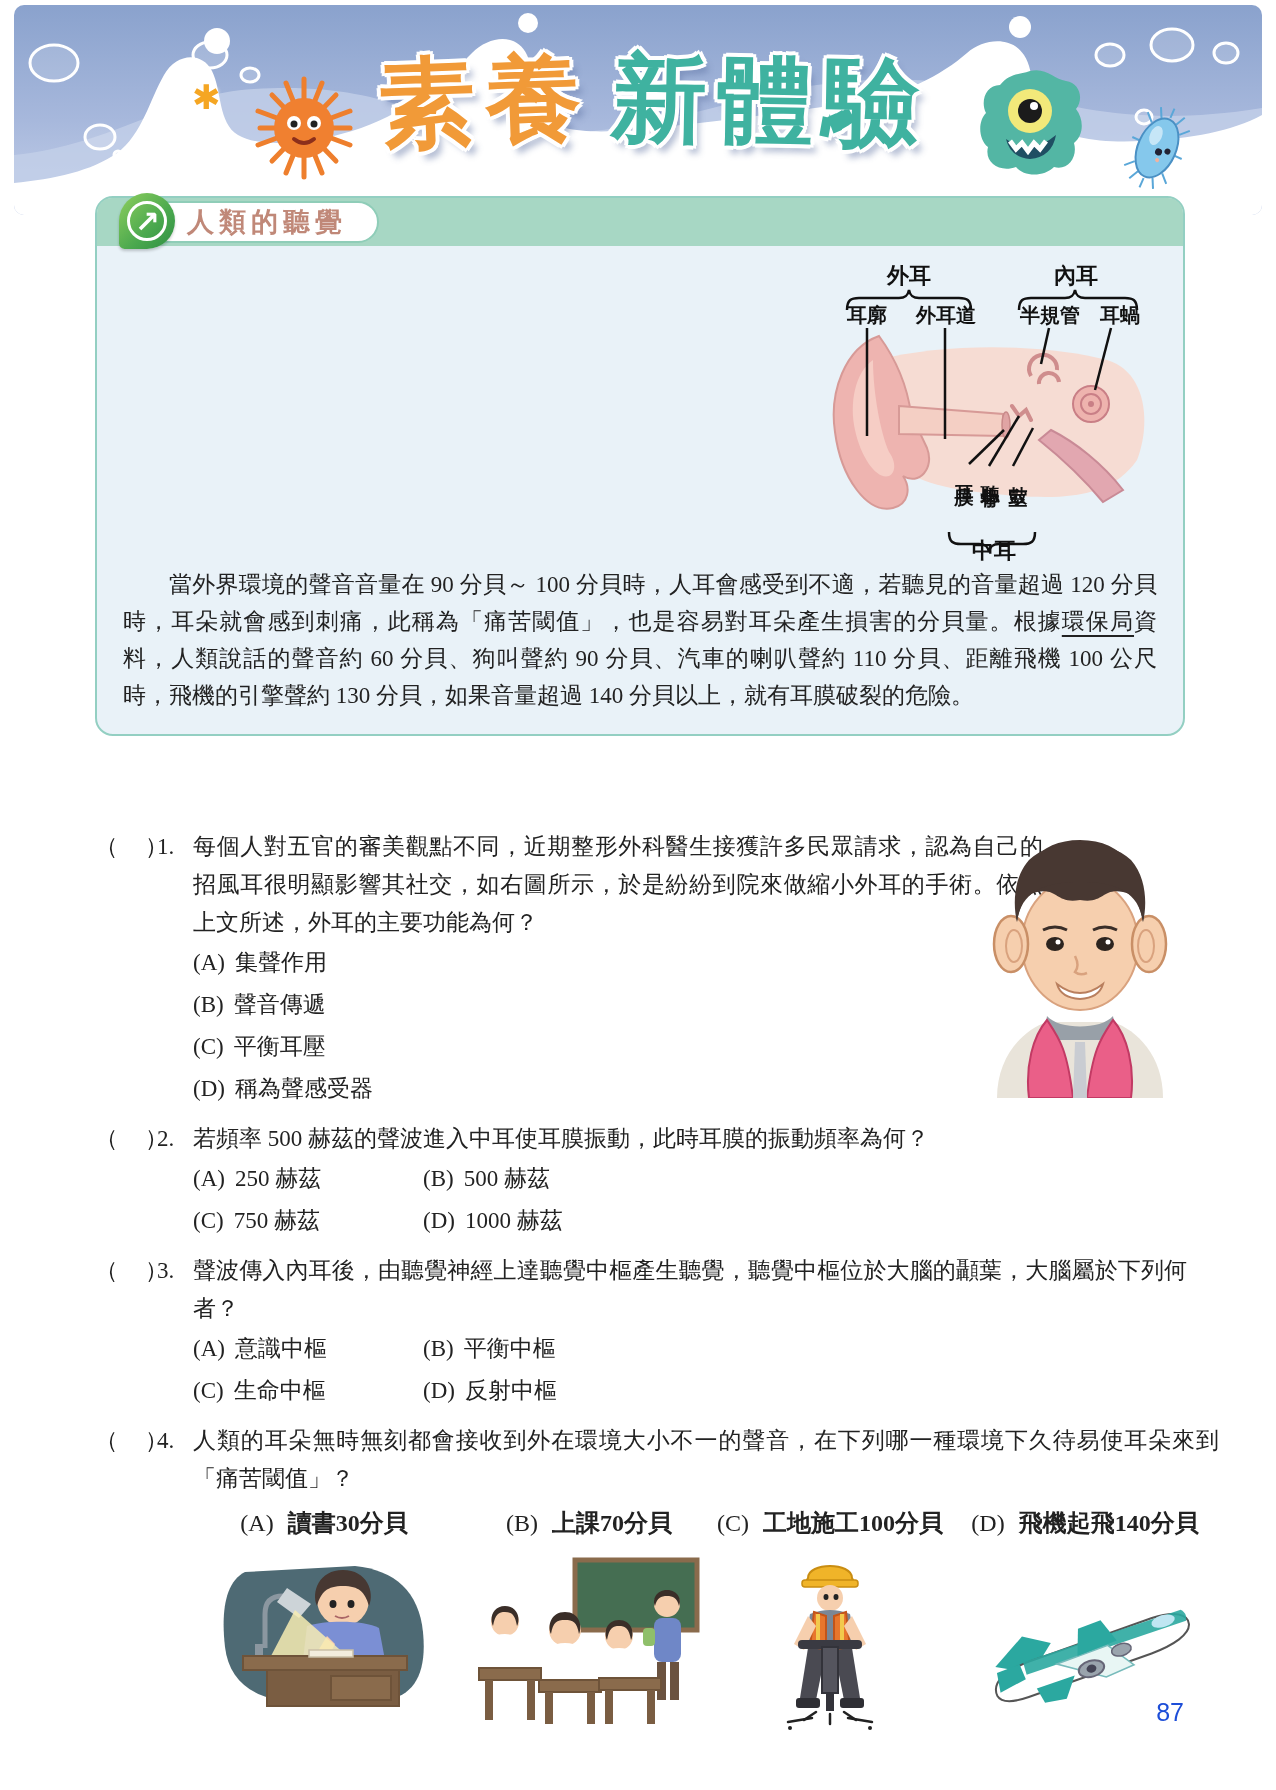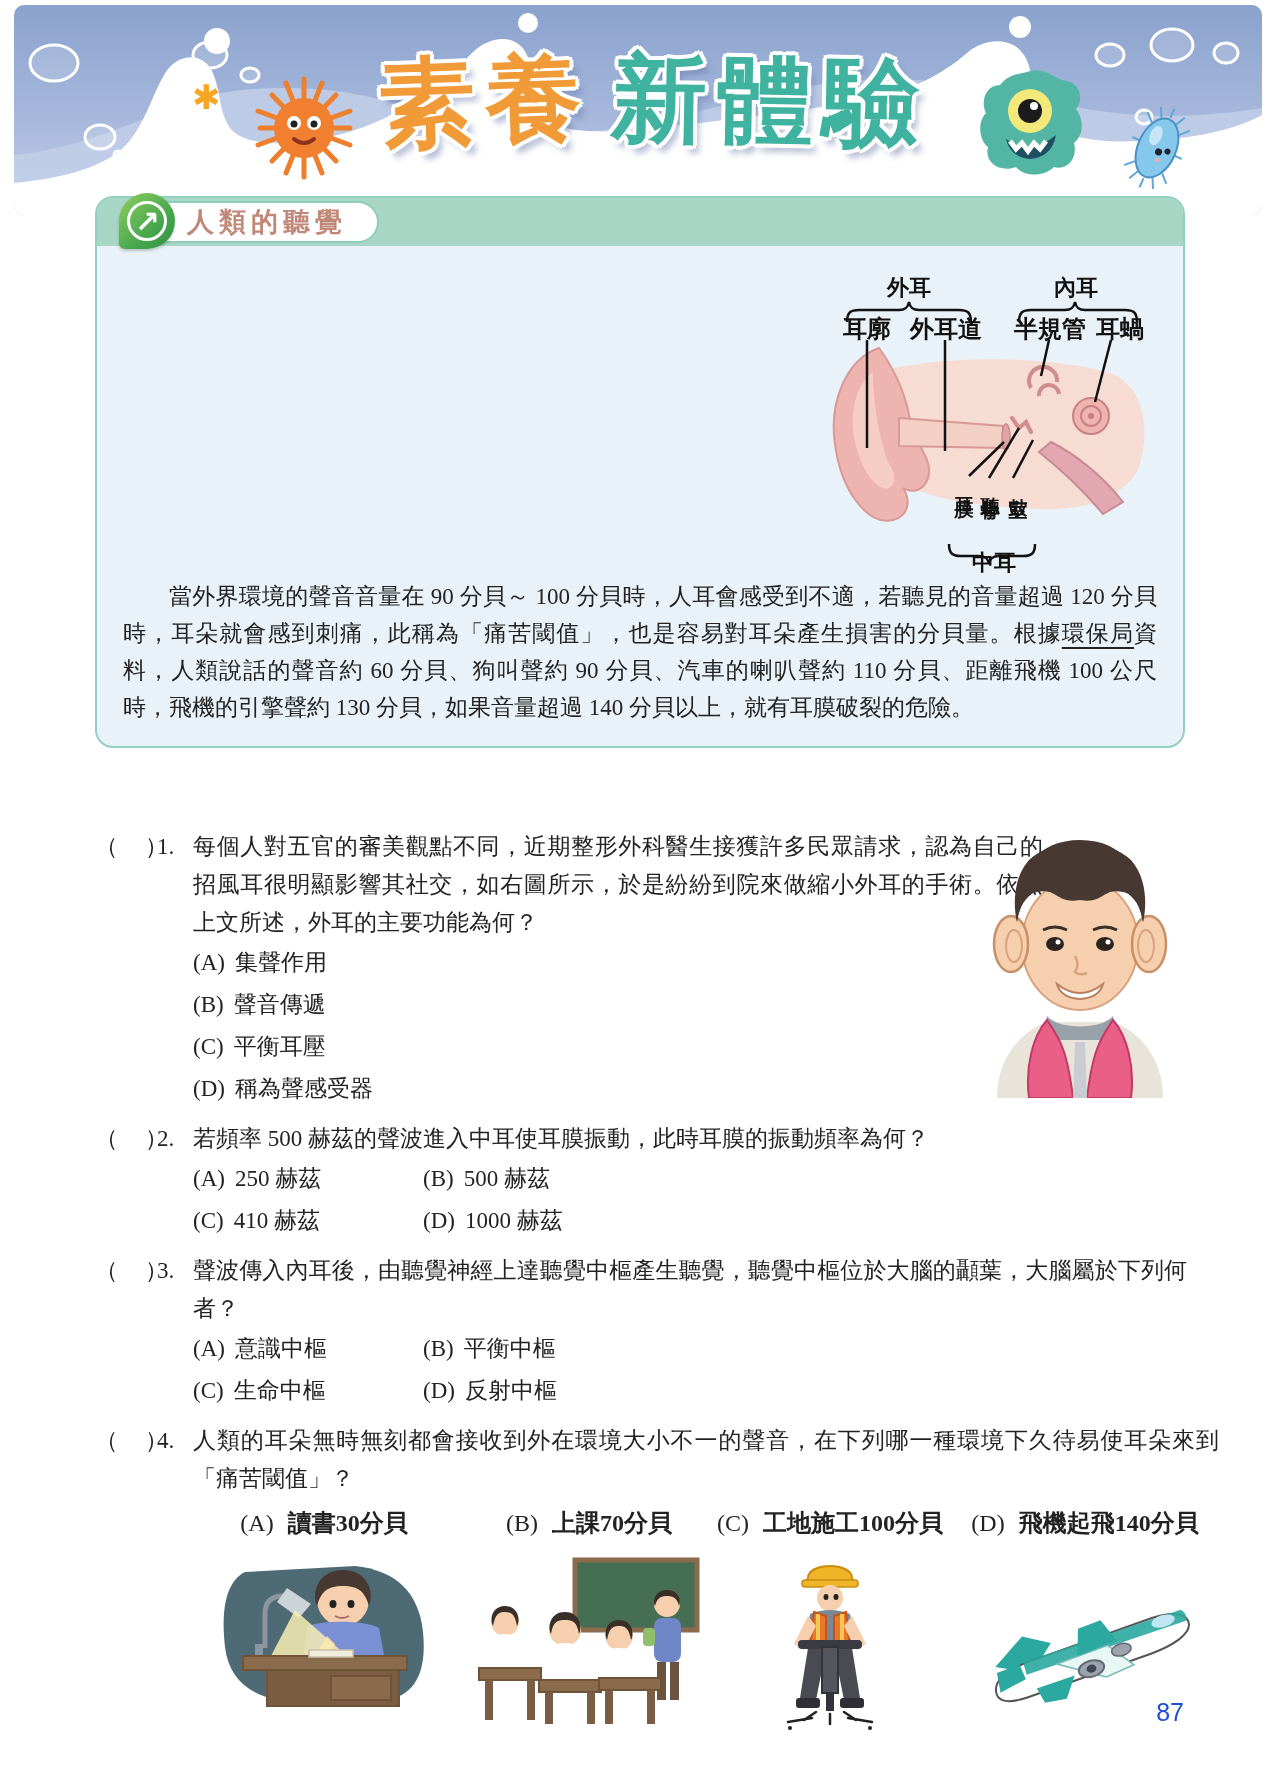"外耳" .ear-diagram { margin: 14px 0 6px 18px -> 2px 0 6px 18px }
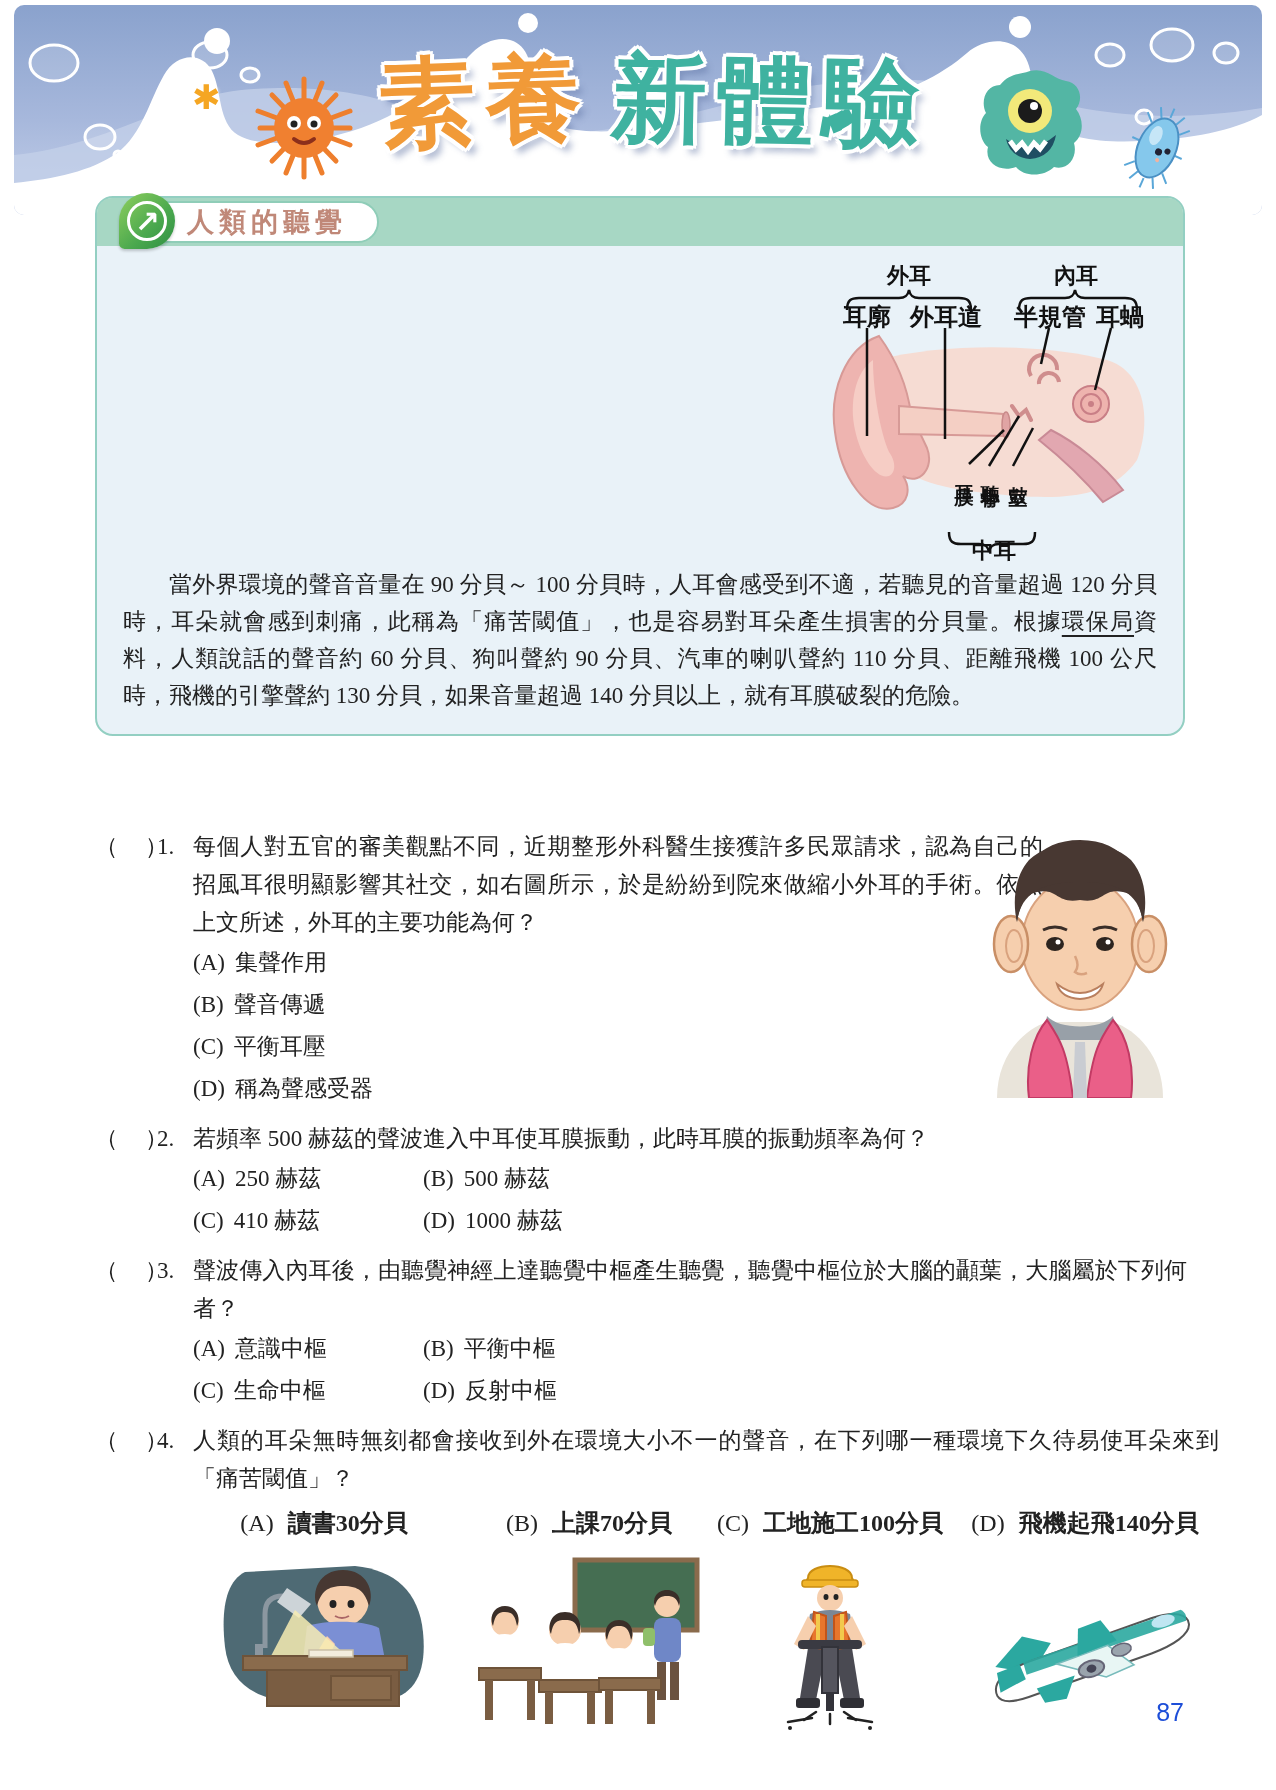"耳廓" .dl-part { font-size: 24px -> 20px }
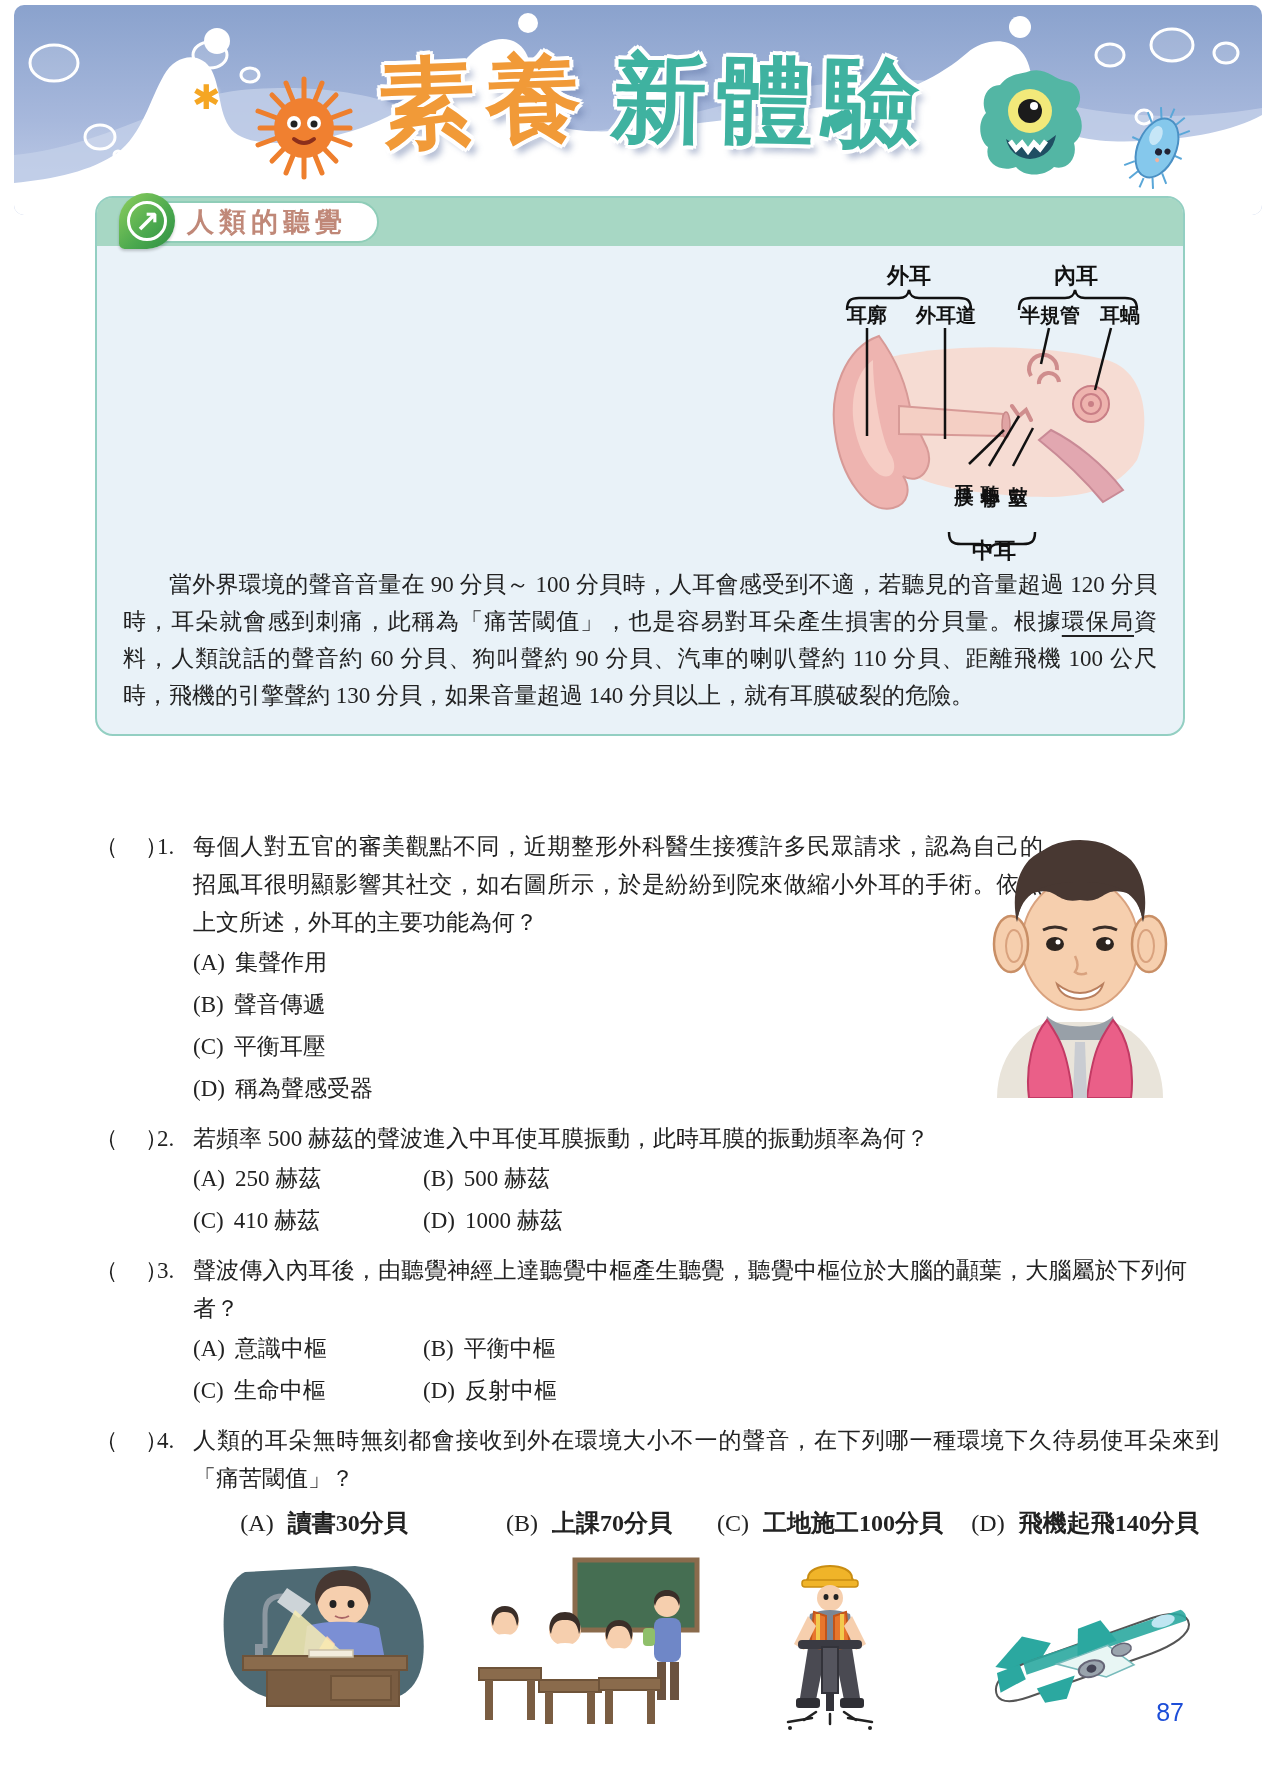"410 赫茲" span { text: 410 -> 750 }
